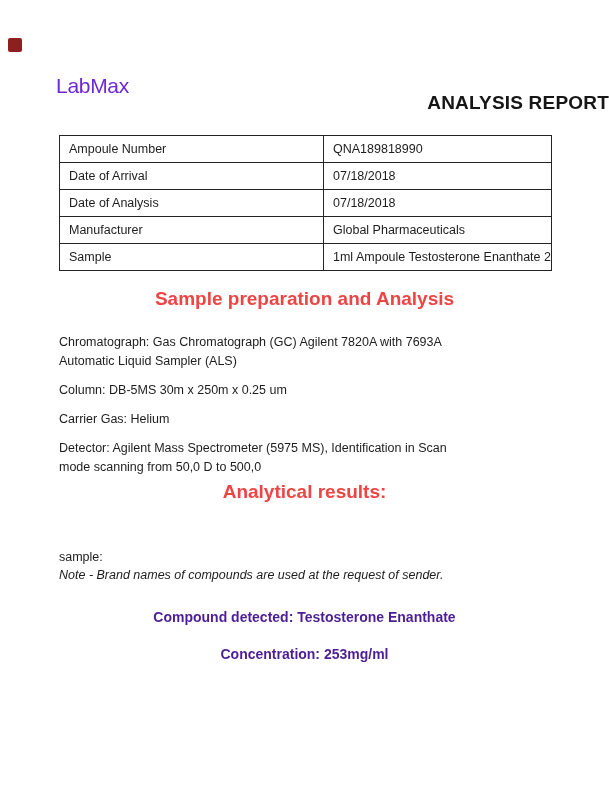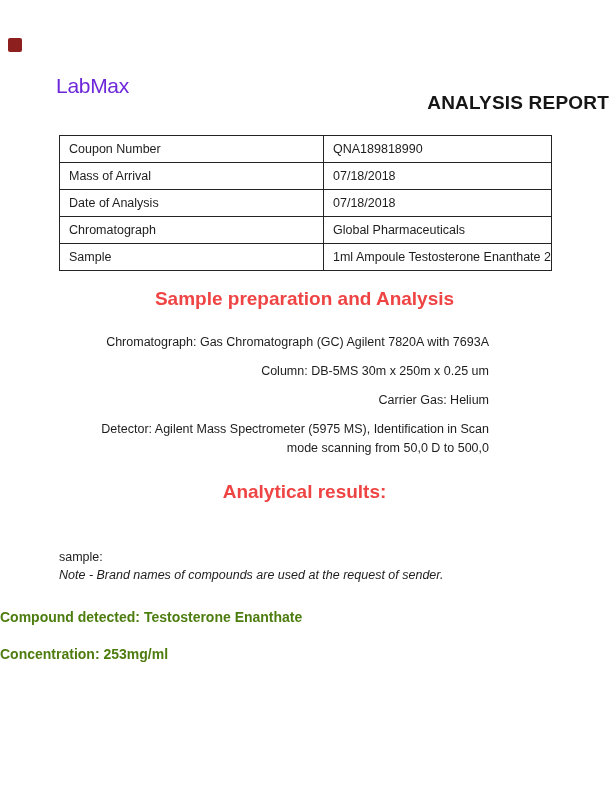"Coupon Number" td.c1 { text: Coupon -> Ampoule }
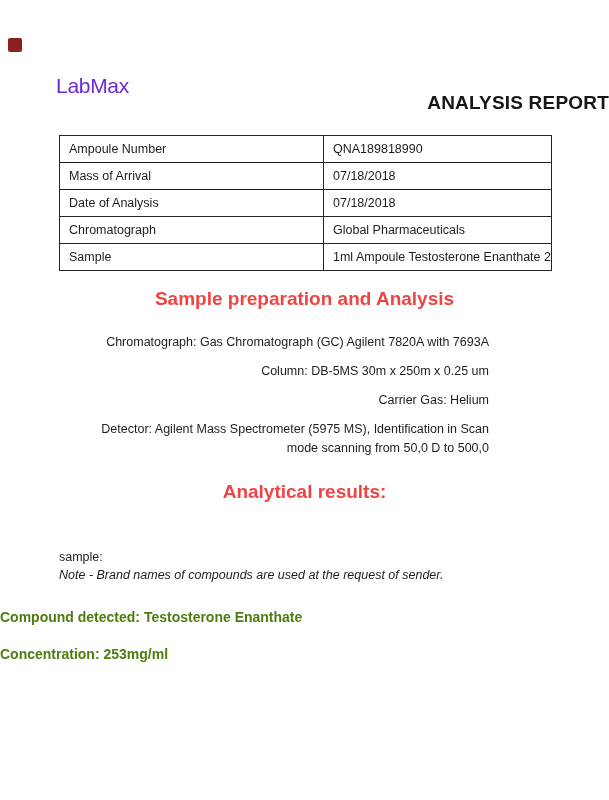"Mass of Arrival" td.c1 { text: Mass -> Date }
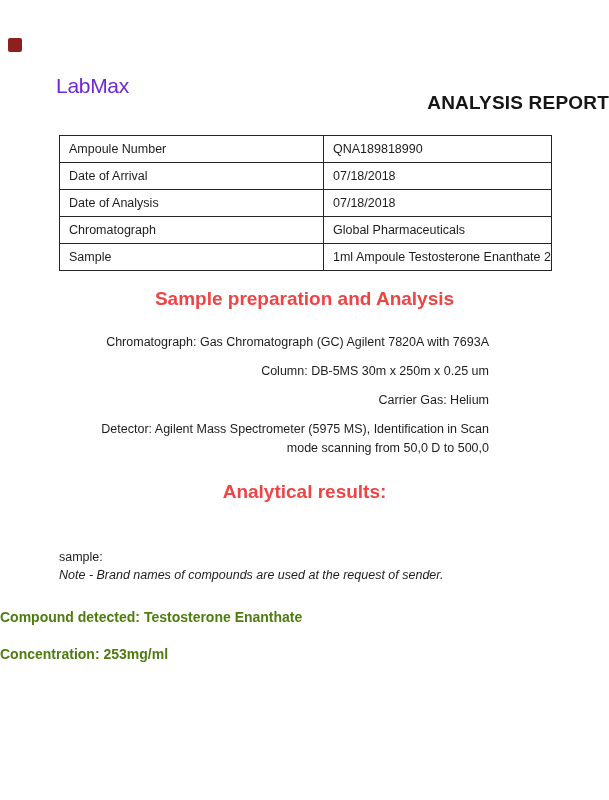"Chromatograph" td.c1 { text: Chromatograph -> Manufacturer }
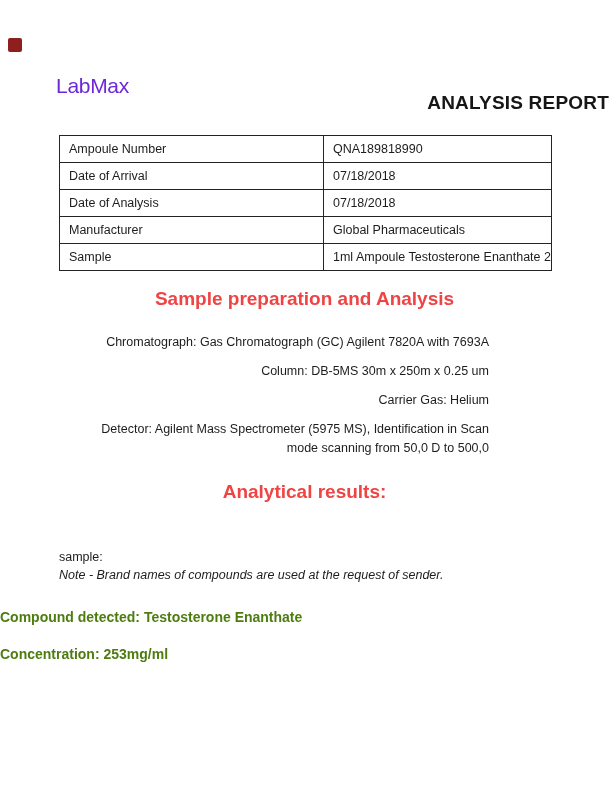"Chromatograph: Gas Chromatograph (GC)" .paras p { text-align: right -> none }
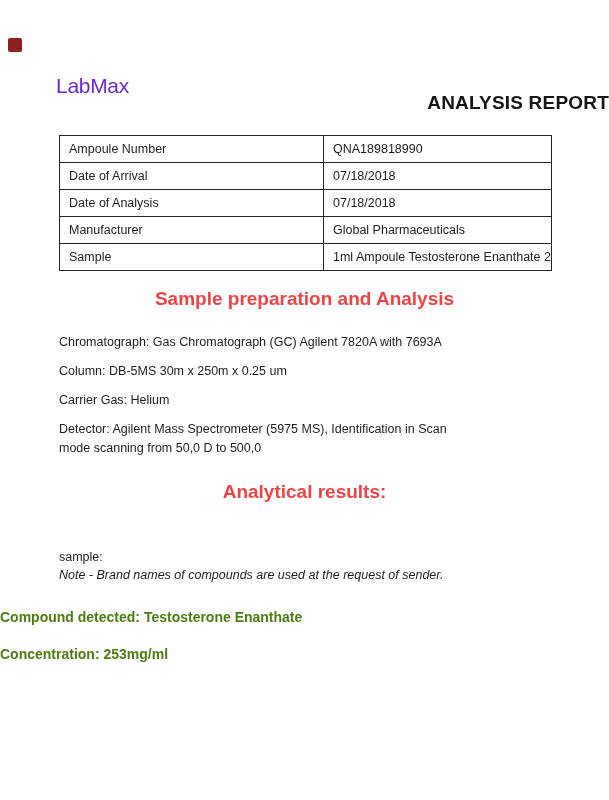"Automatic Liquid Sampler (ALS)" span { html: none -> <span>Automatic Liquid Sampler (ALS)</span> }
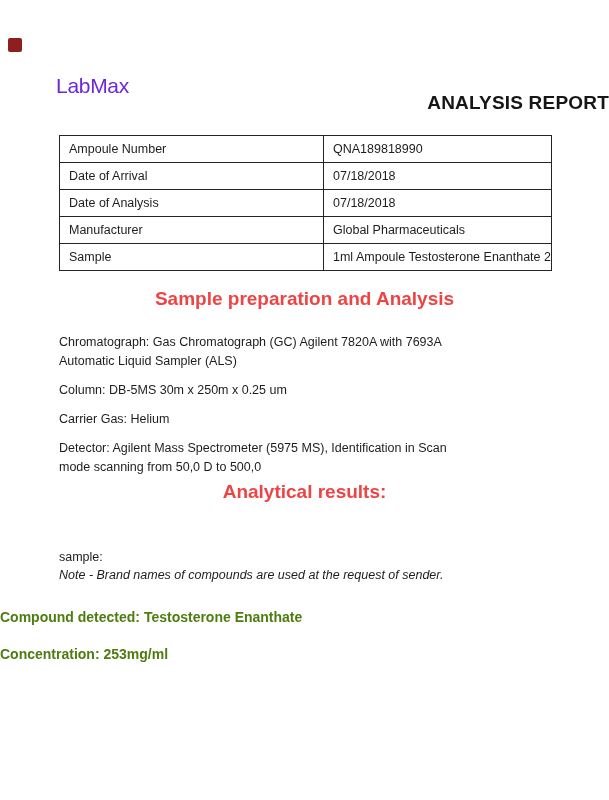"Compound detected: Testosterone" .results { color: #4d7c0f -> #4c1d95; text-align: none -> center }
